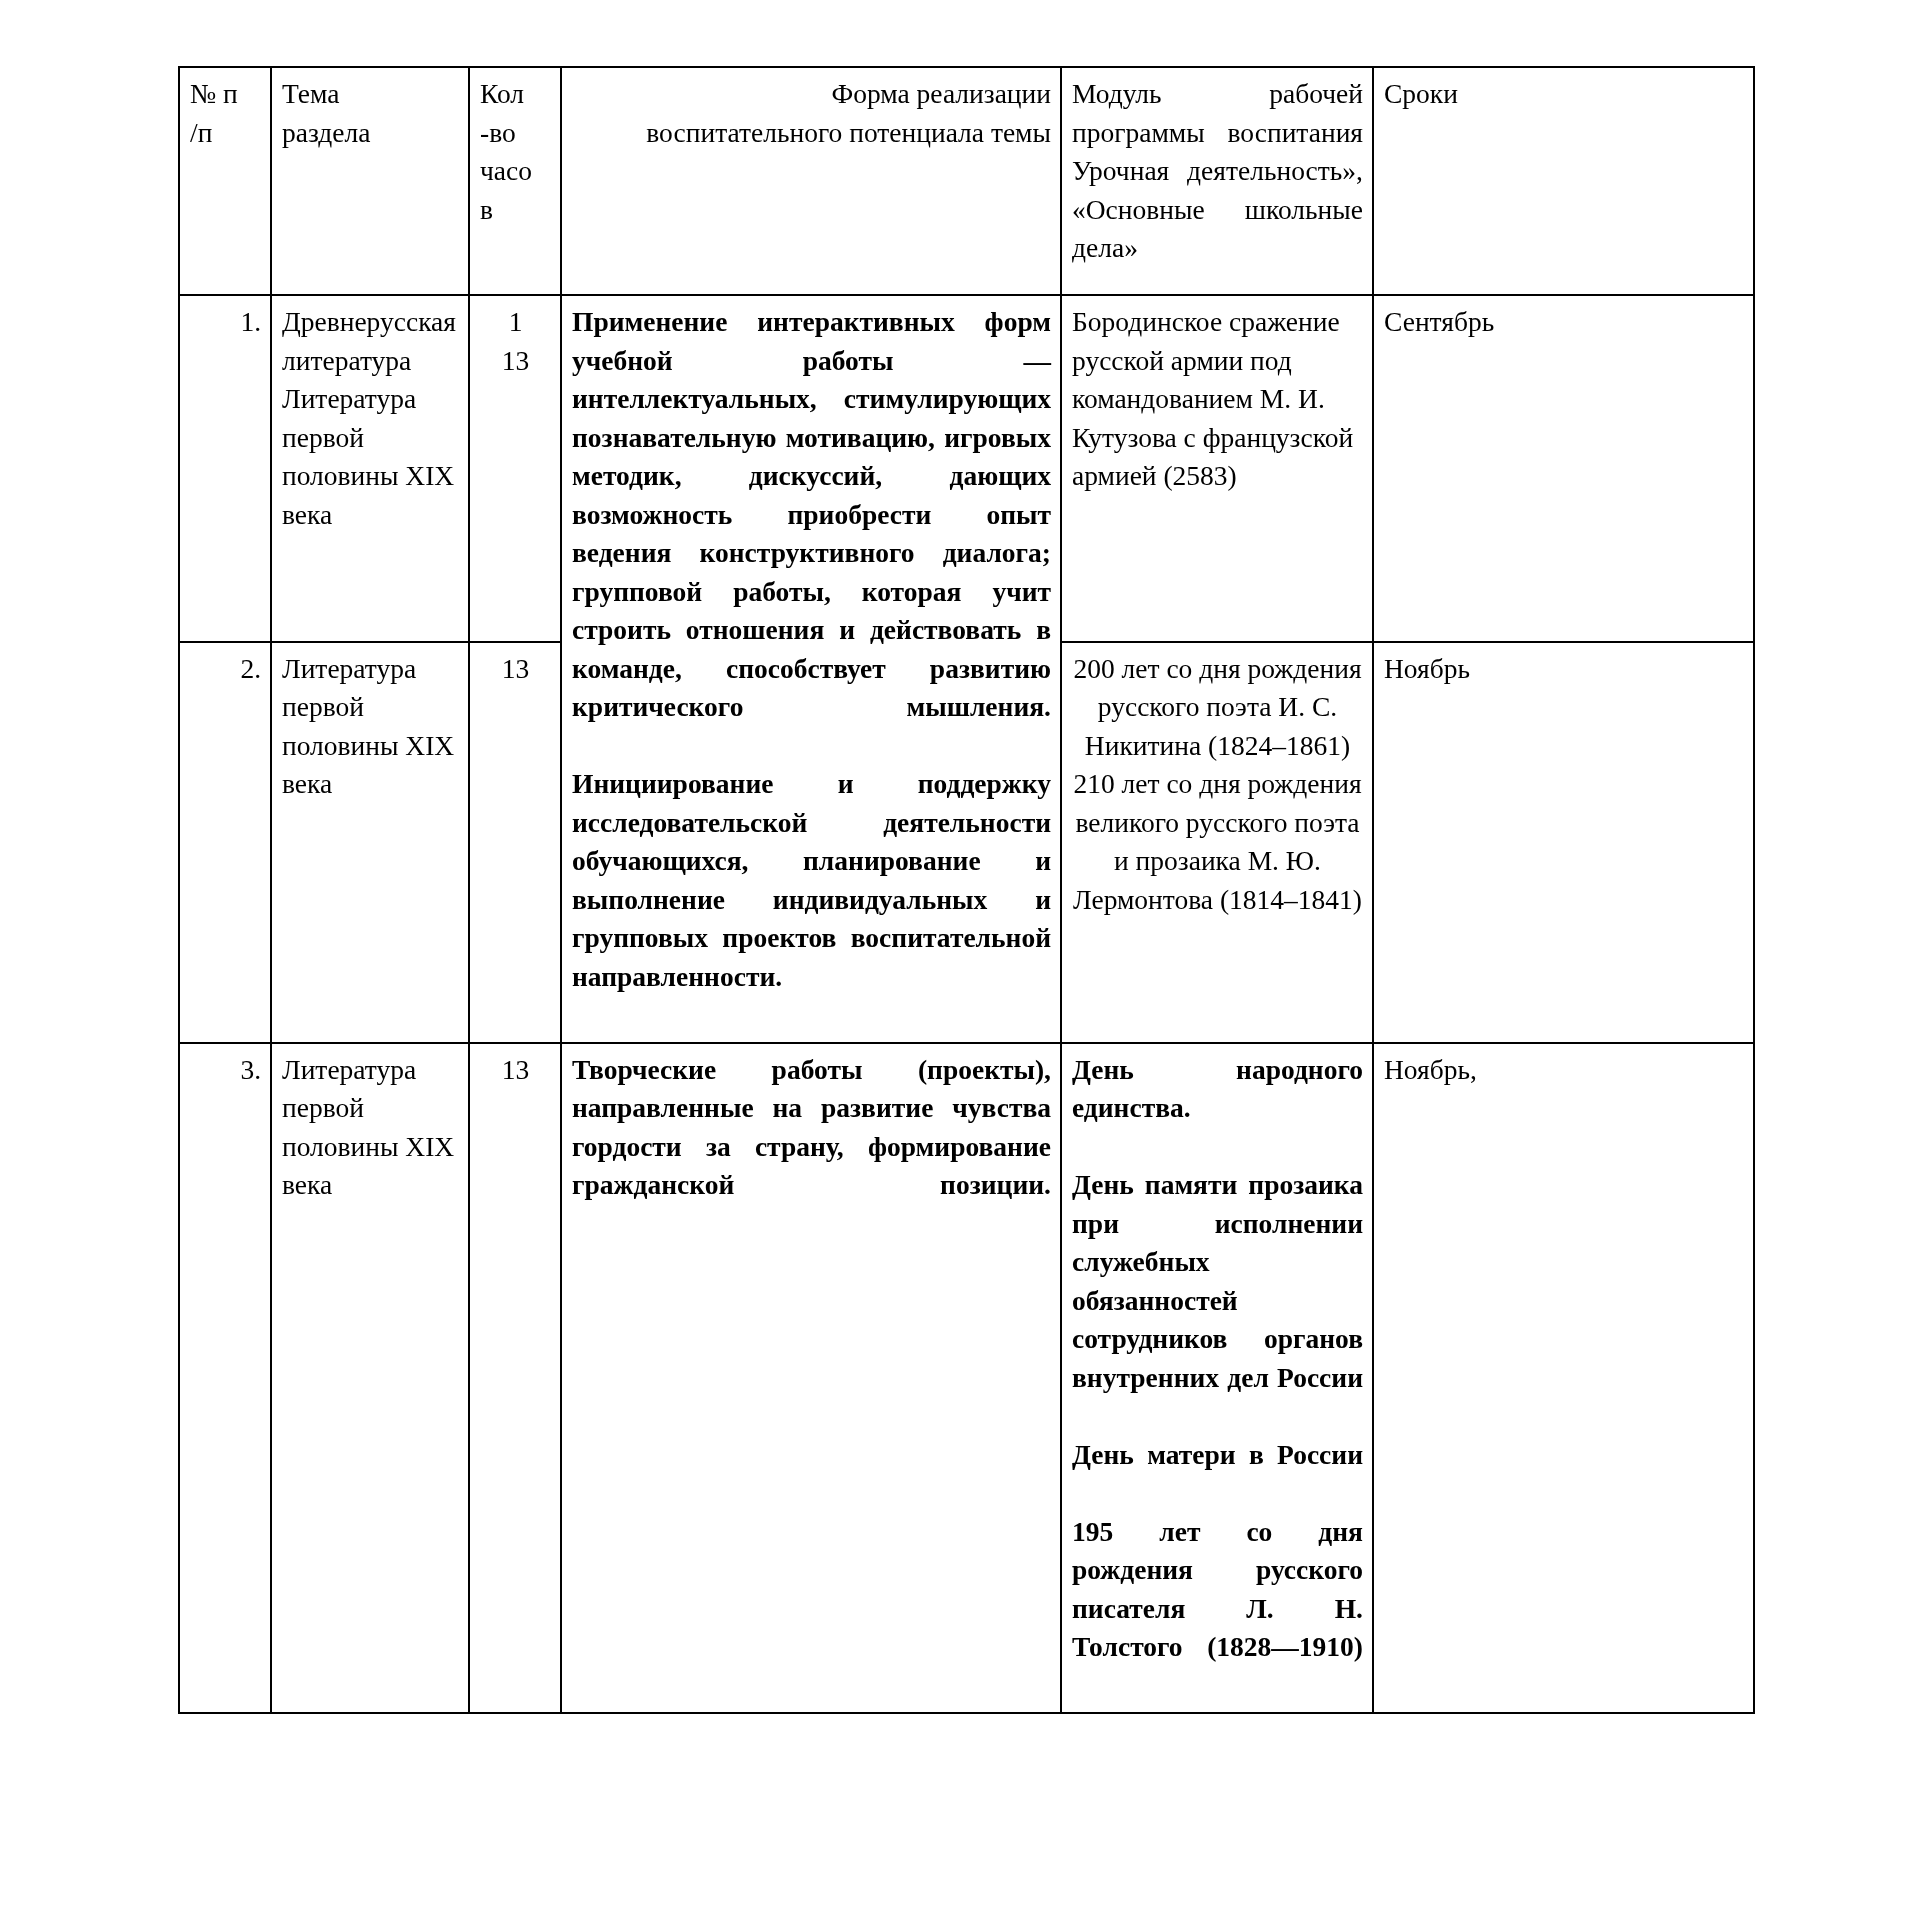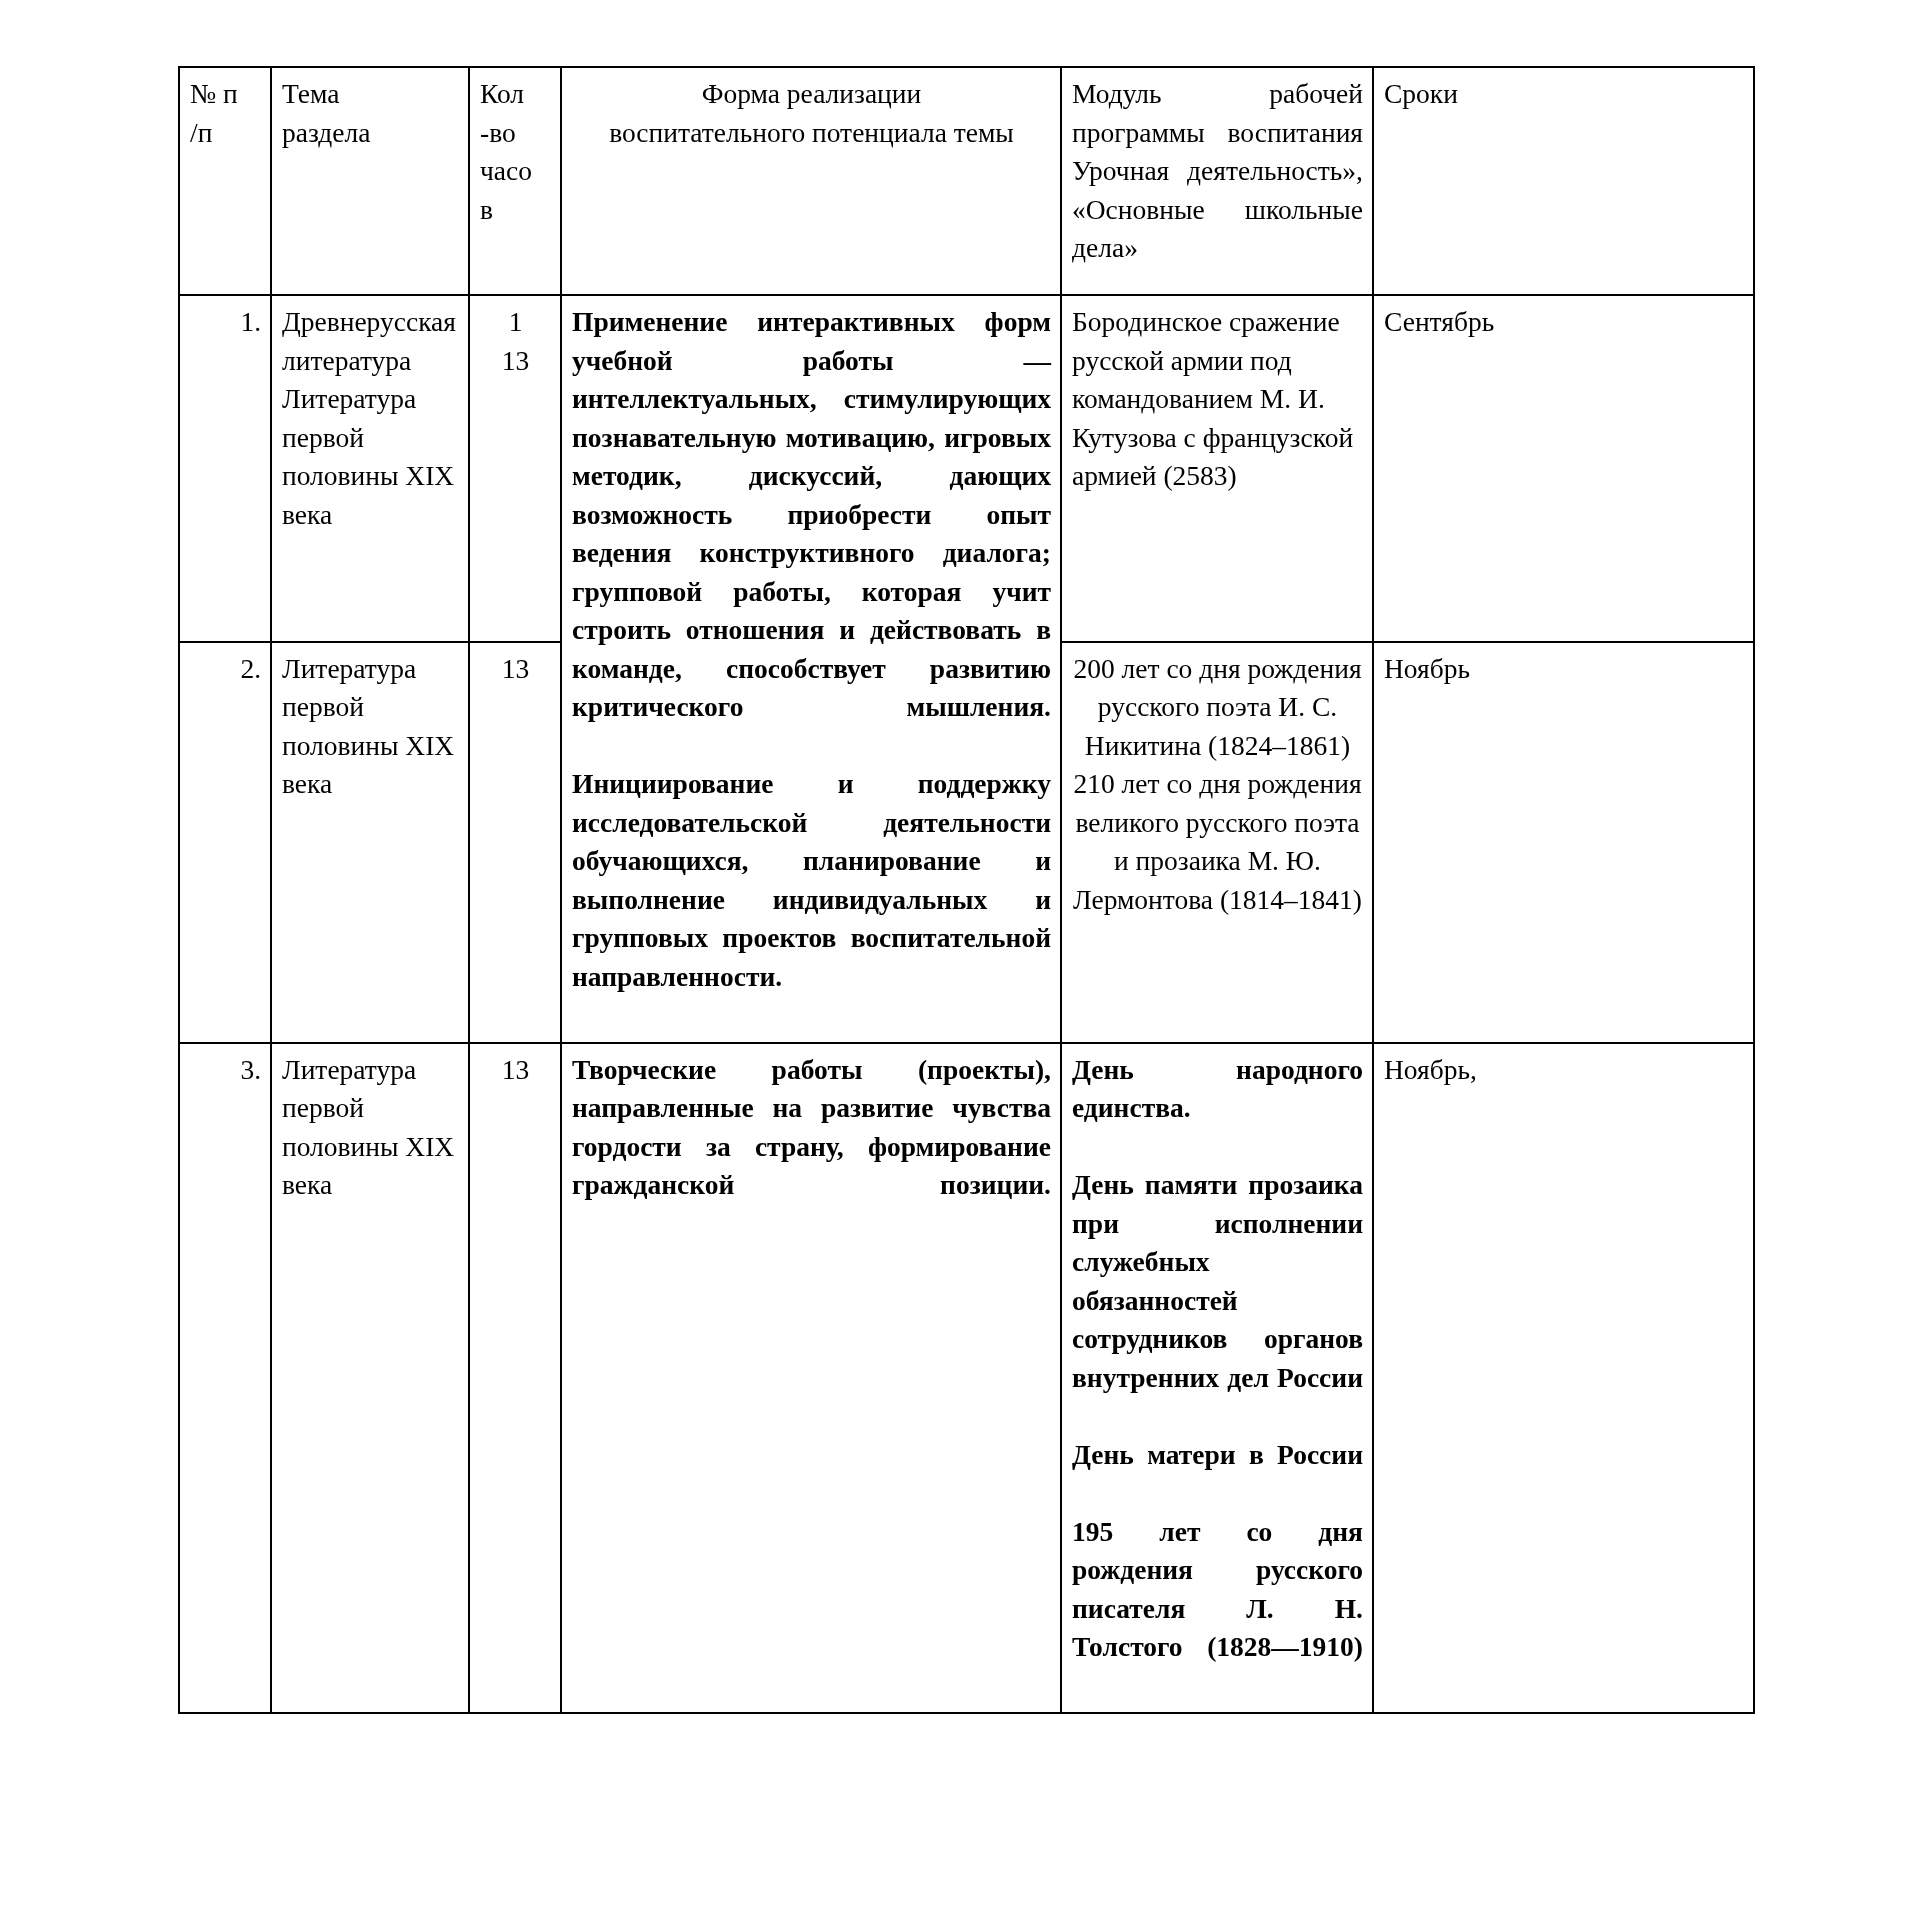"Форма реализации" .head-center { text-align: center -> right }
